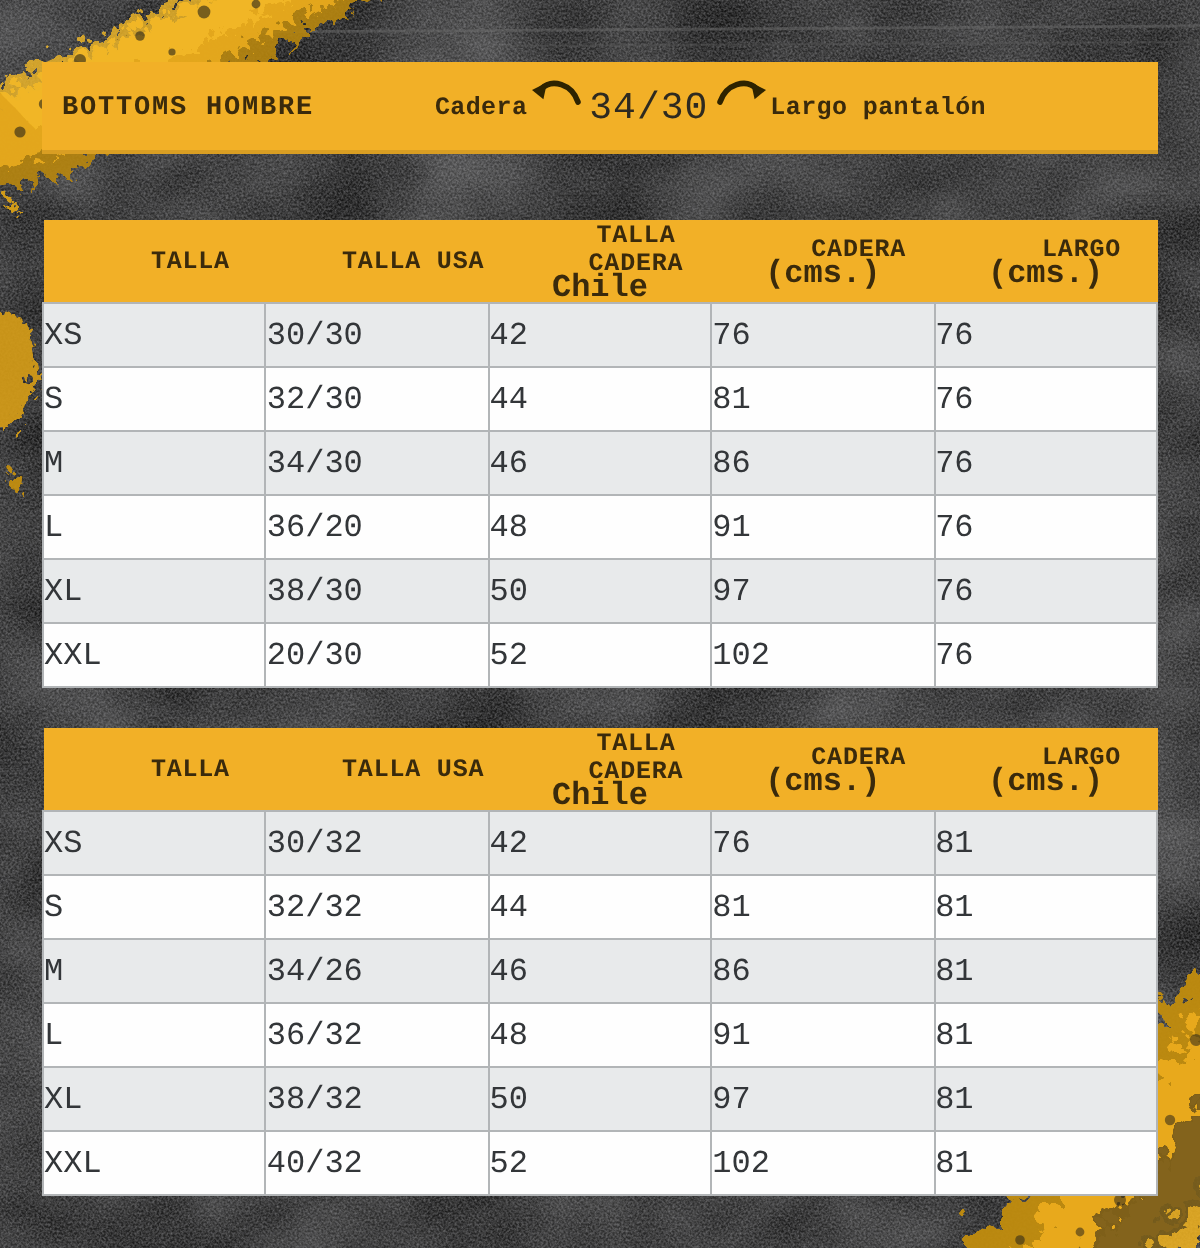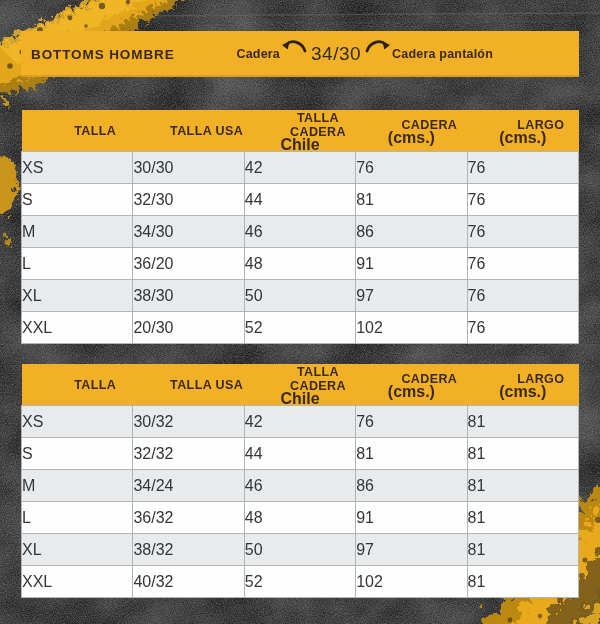"BOTTOMS HOMBRE" .page { font-family: none -> Liberation Mono, monospace }
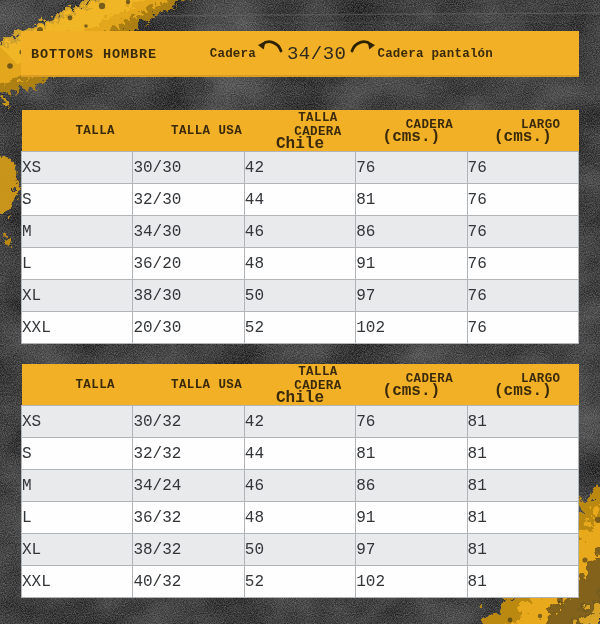"Cadera pantalón" span.m-label { text: Cadera -> Largo }
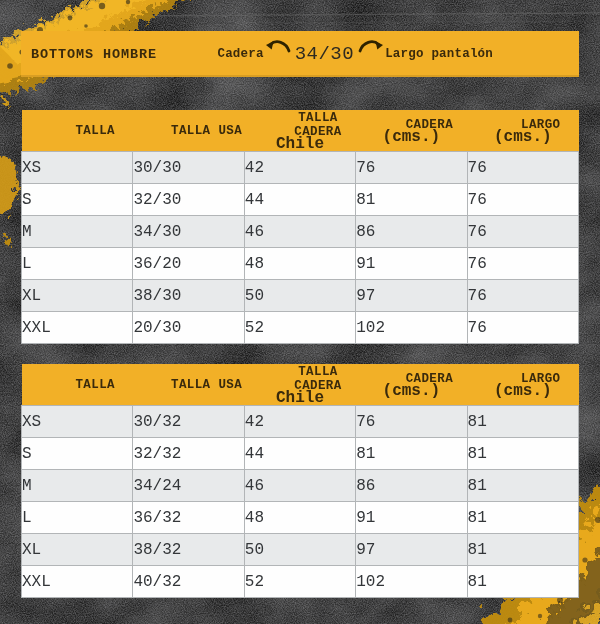"34/24" td { text: 34/24 -> 34/26 }
